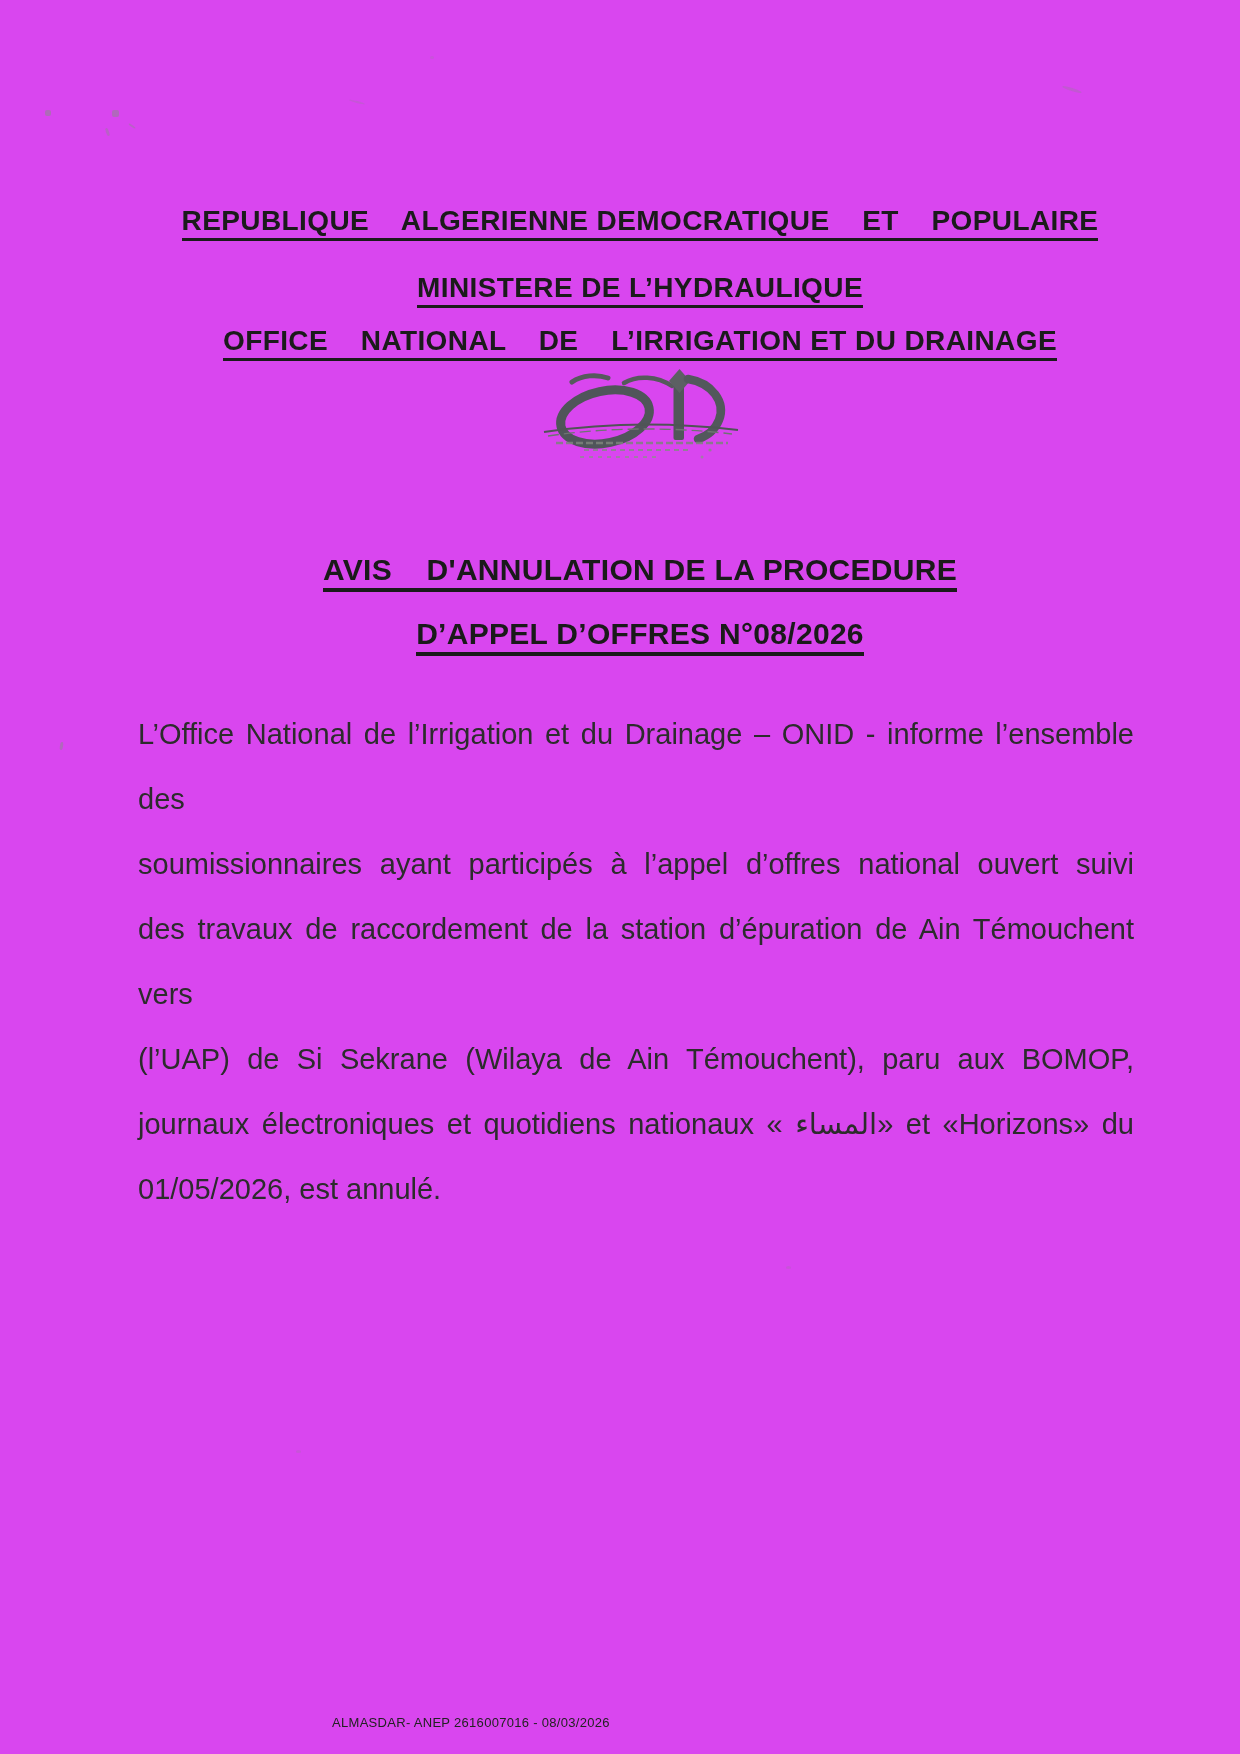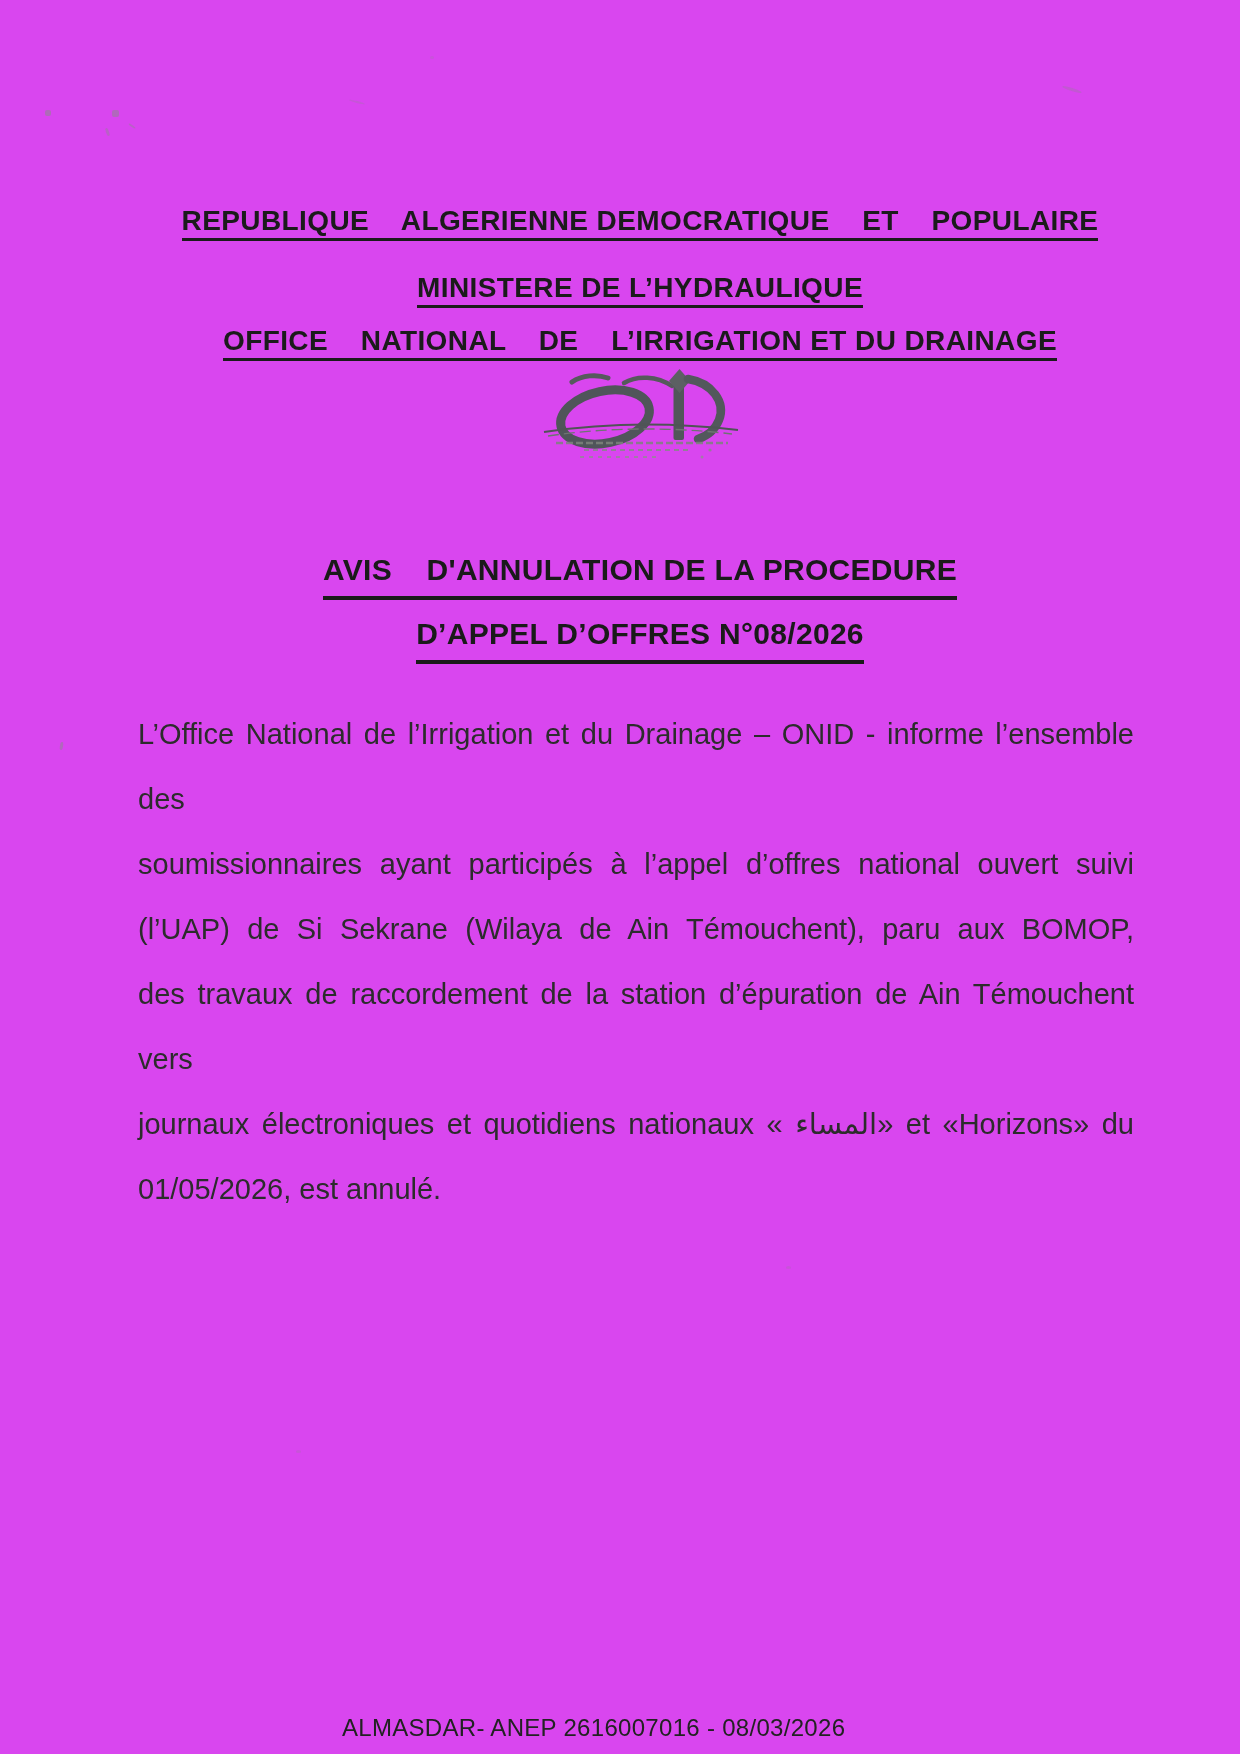"AVIS D'ANNULATION DE LA PROCEDURE" .tline span { padding-bottom: 11px -> 3px }
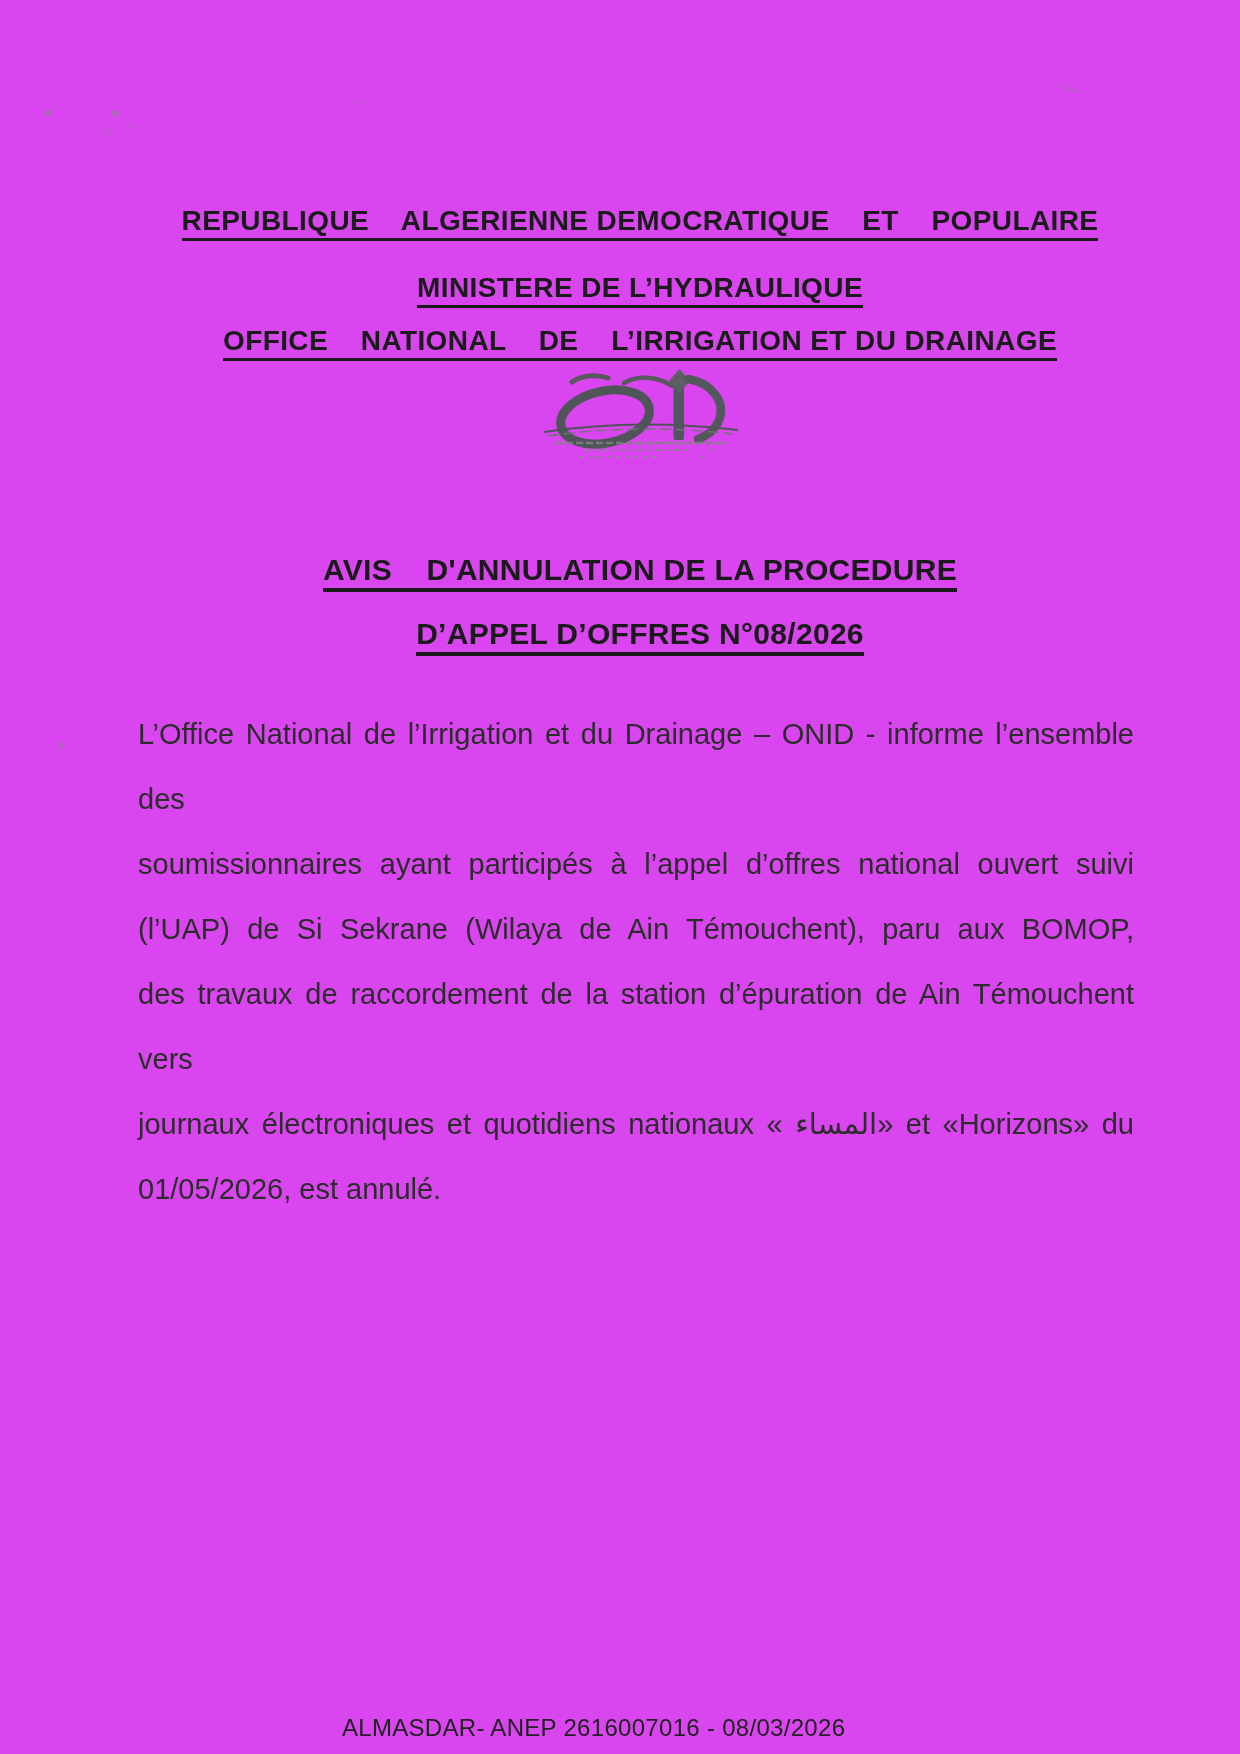"(l’UAP) de Si Sekrane (Wilaya" div.body-line { order: before "des travaux de raccordement de" -> after "des travaux de raccordement de" }
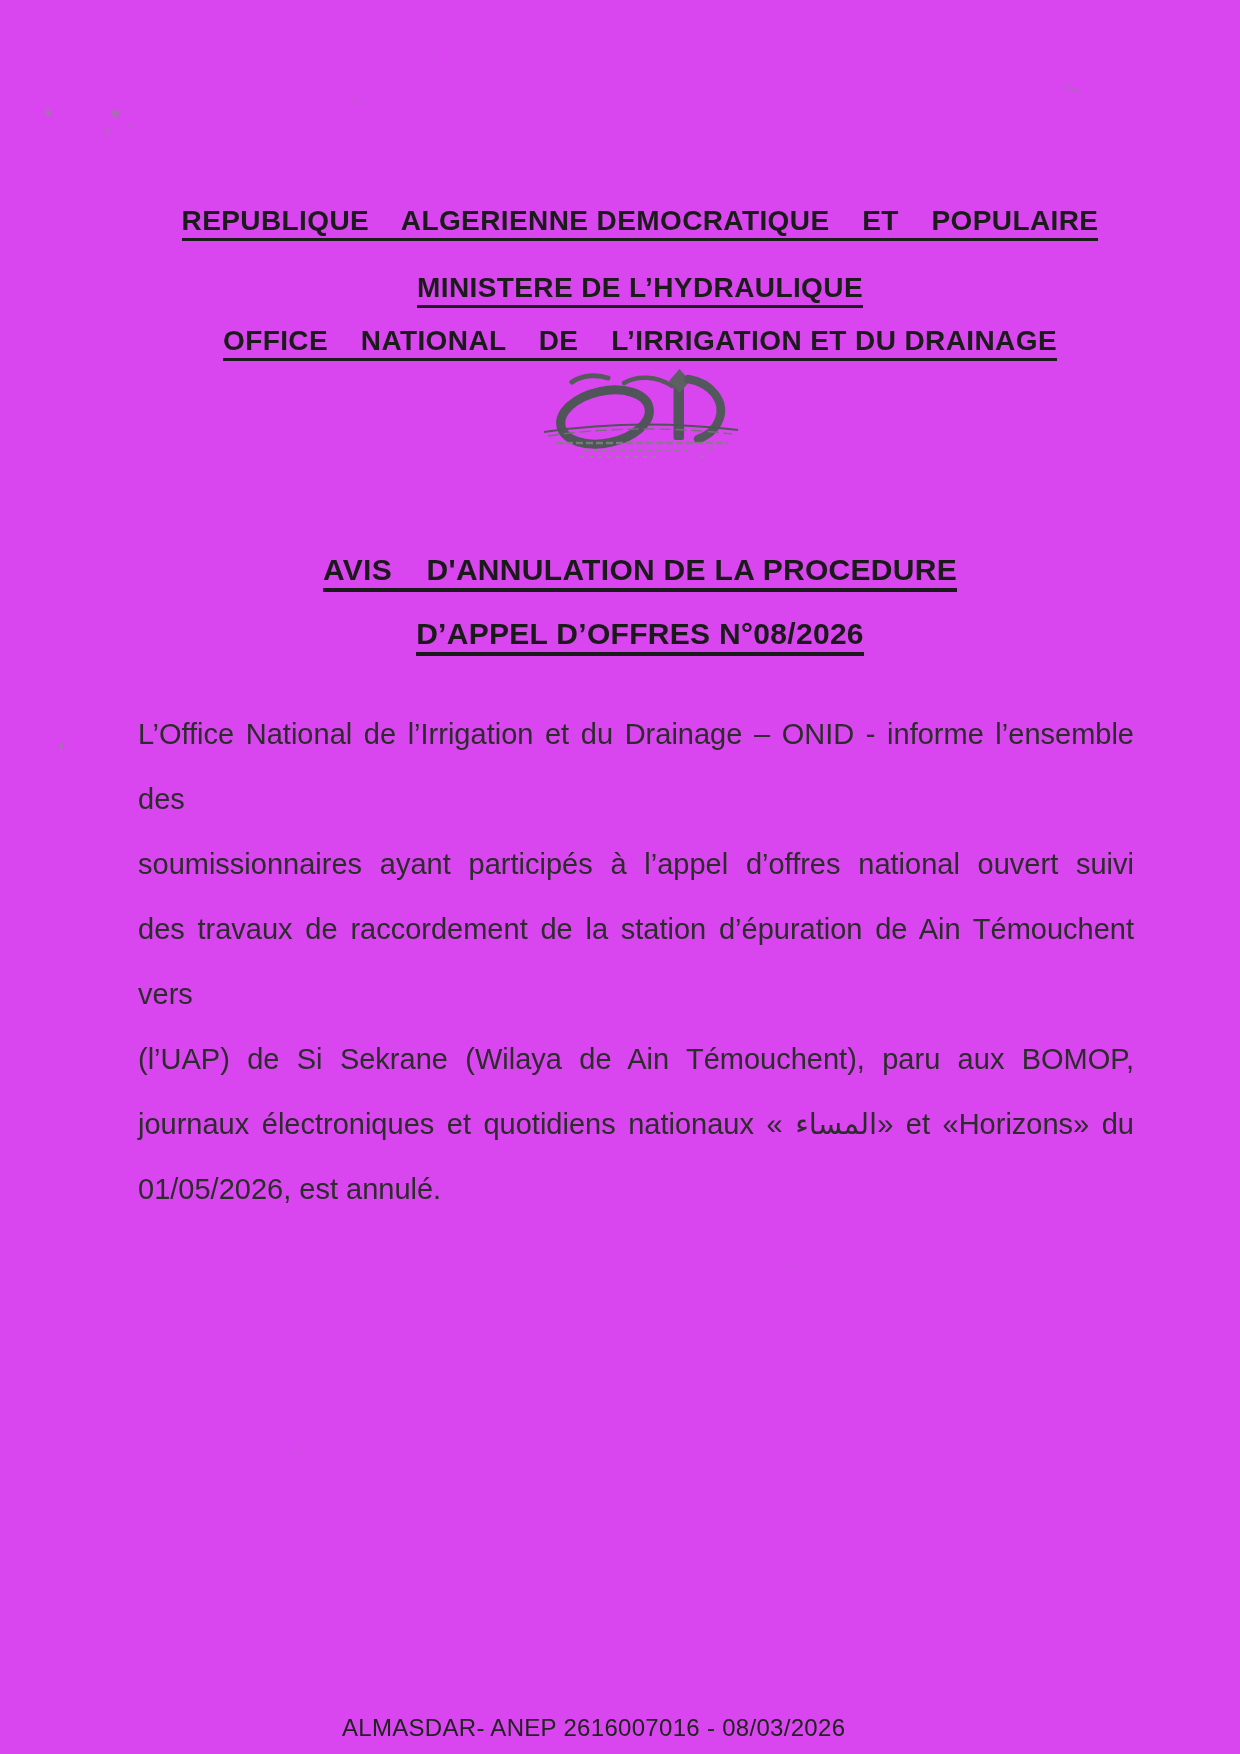"ALMASDAR- ANEP 2616007016 - 08/03/2026" .footer-line { font-size: 24px -> 13px; left: 342px -> 332px }
